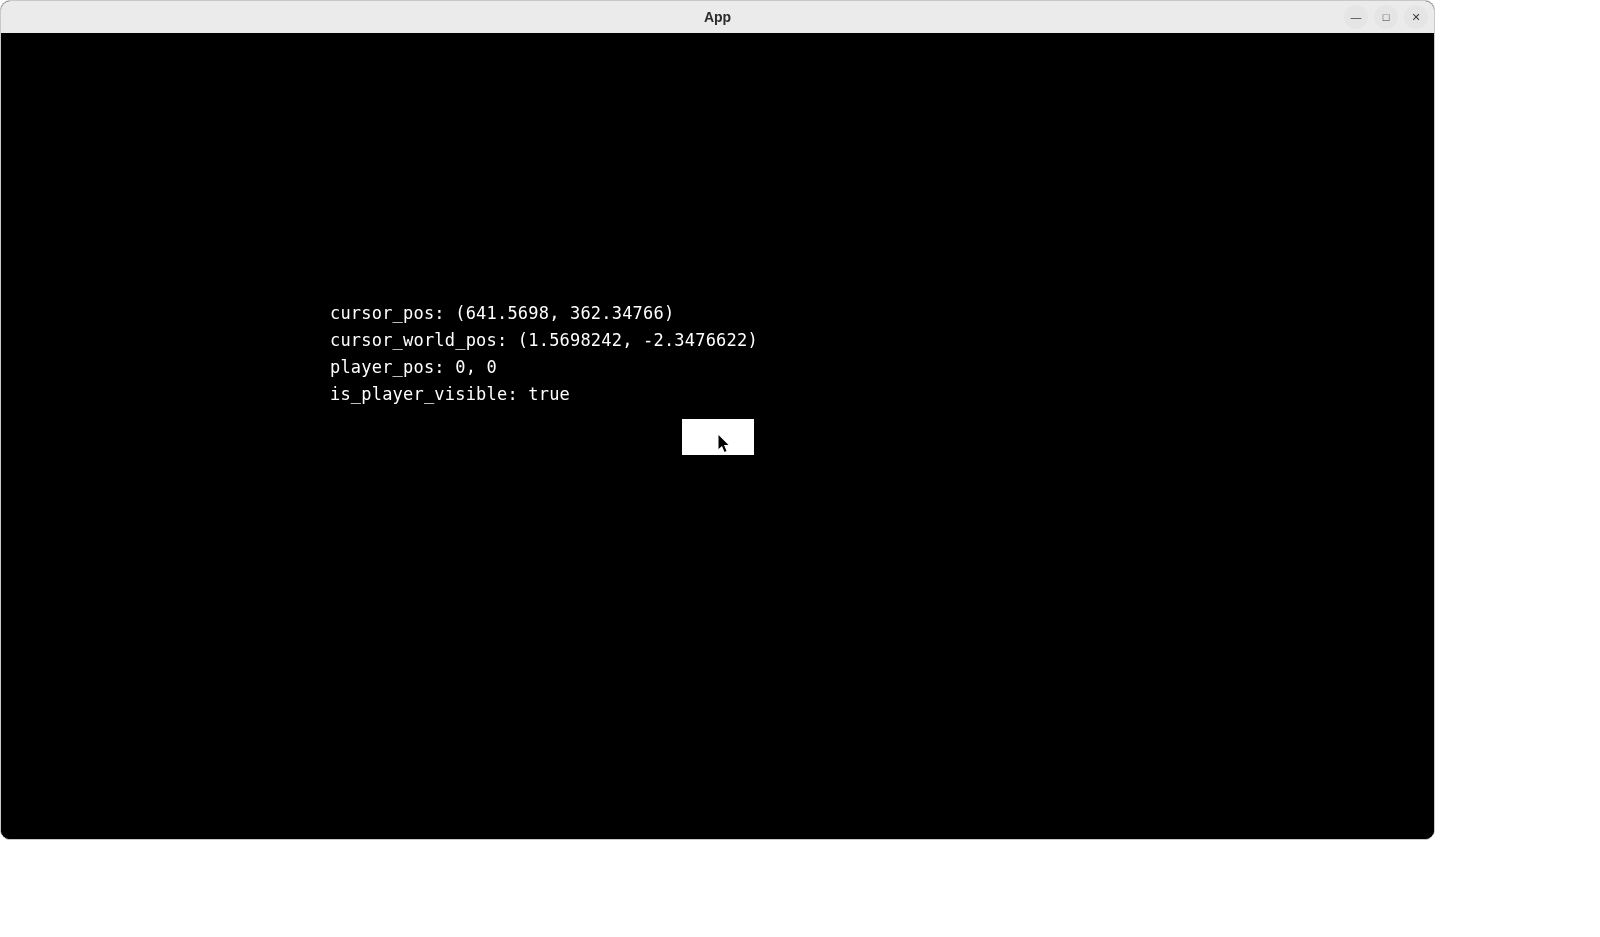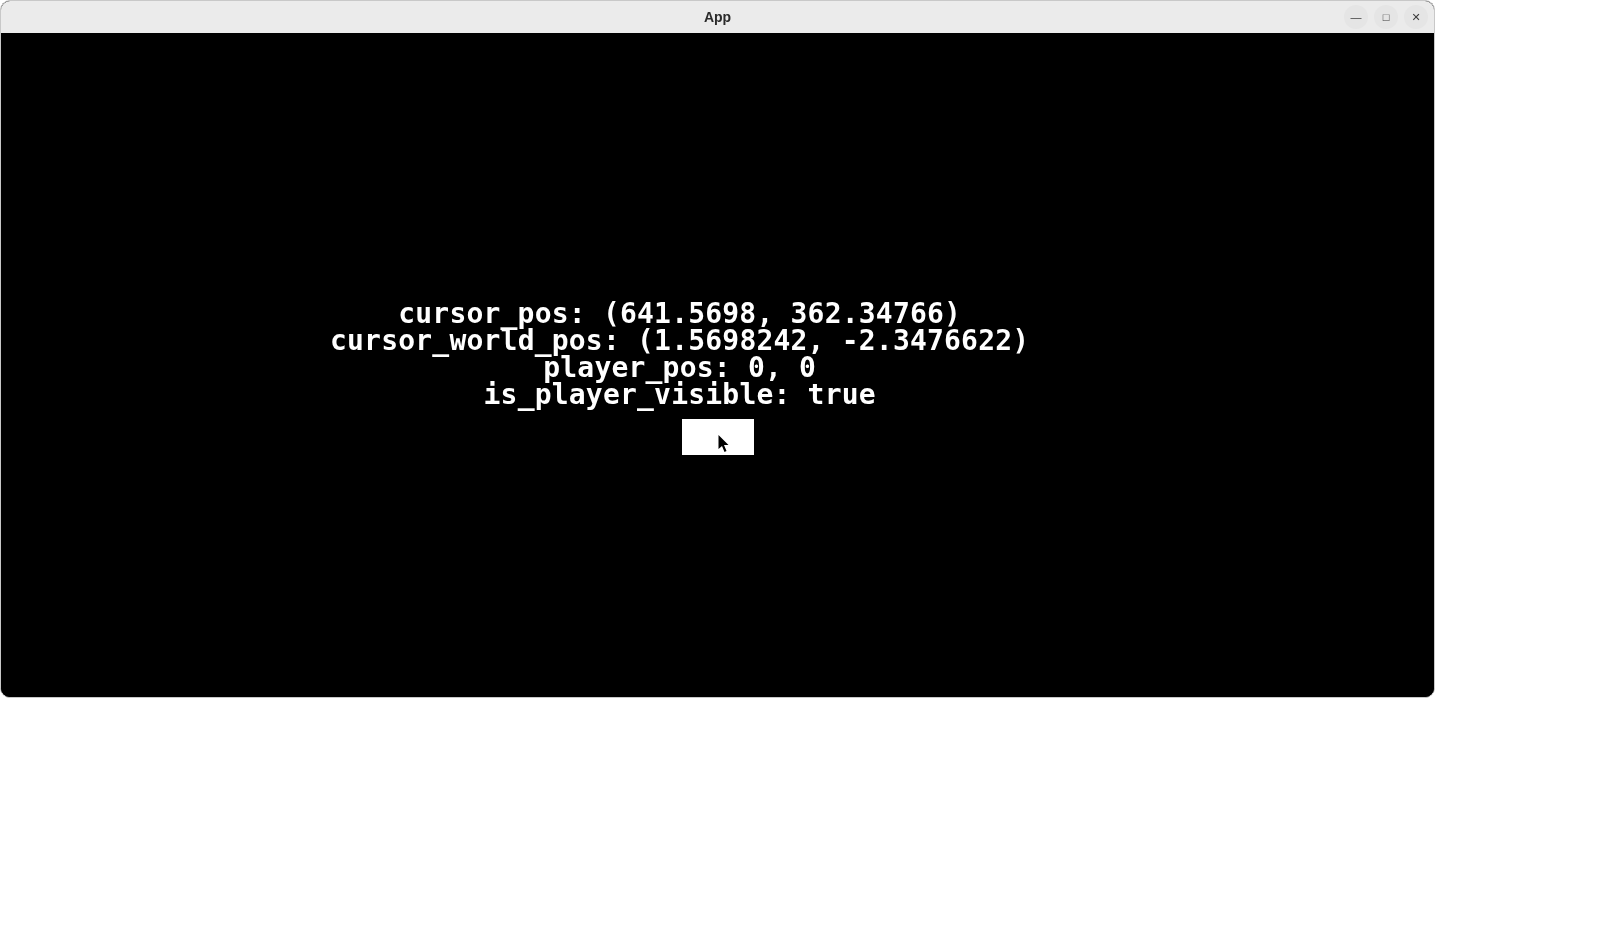"App" .window { height: 698px -> 840px }
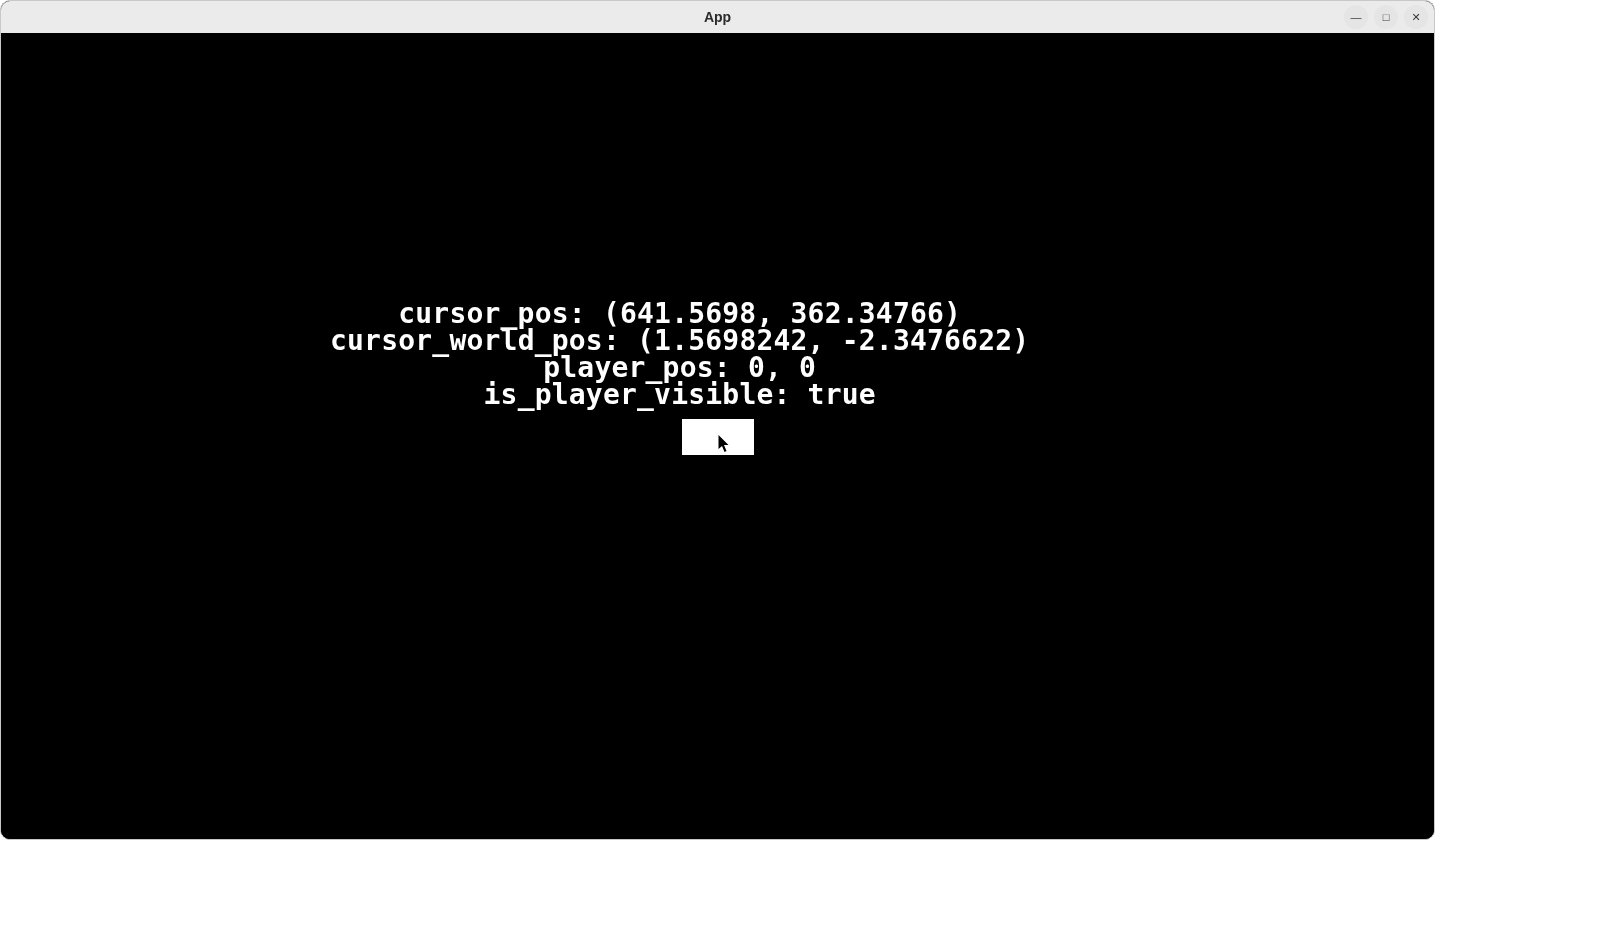"cursor_pos: (641.5698, 362.34766)" .debug-text { font-size: 28px -> 17px; font-weight: 700 -> 400; text-align: center -> none }
